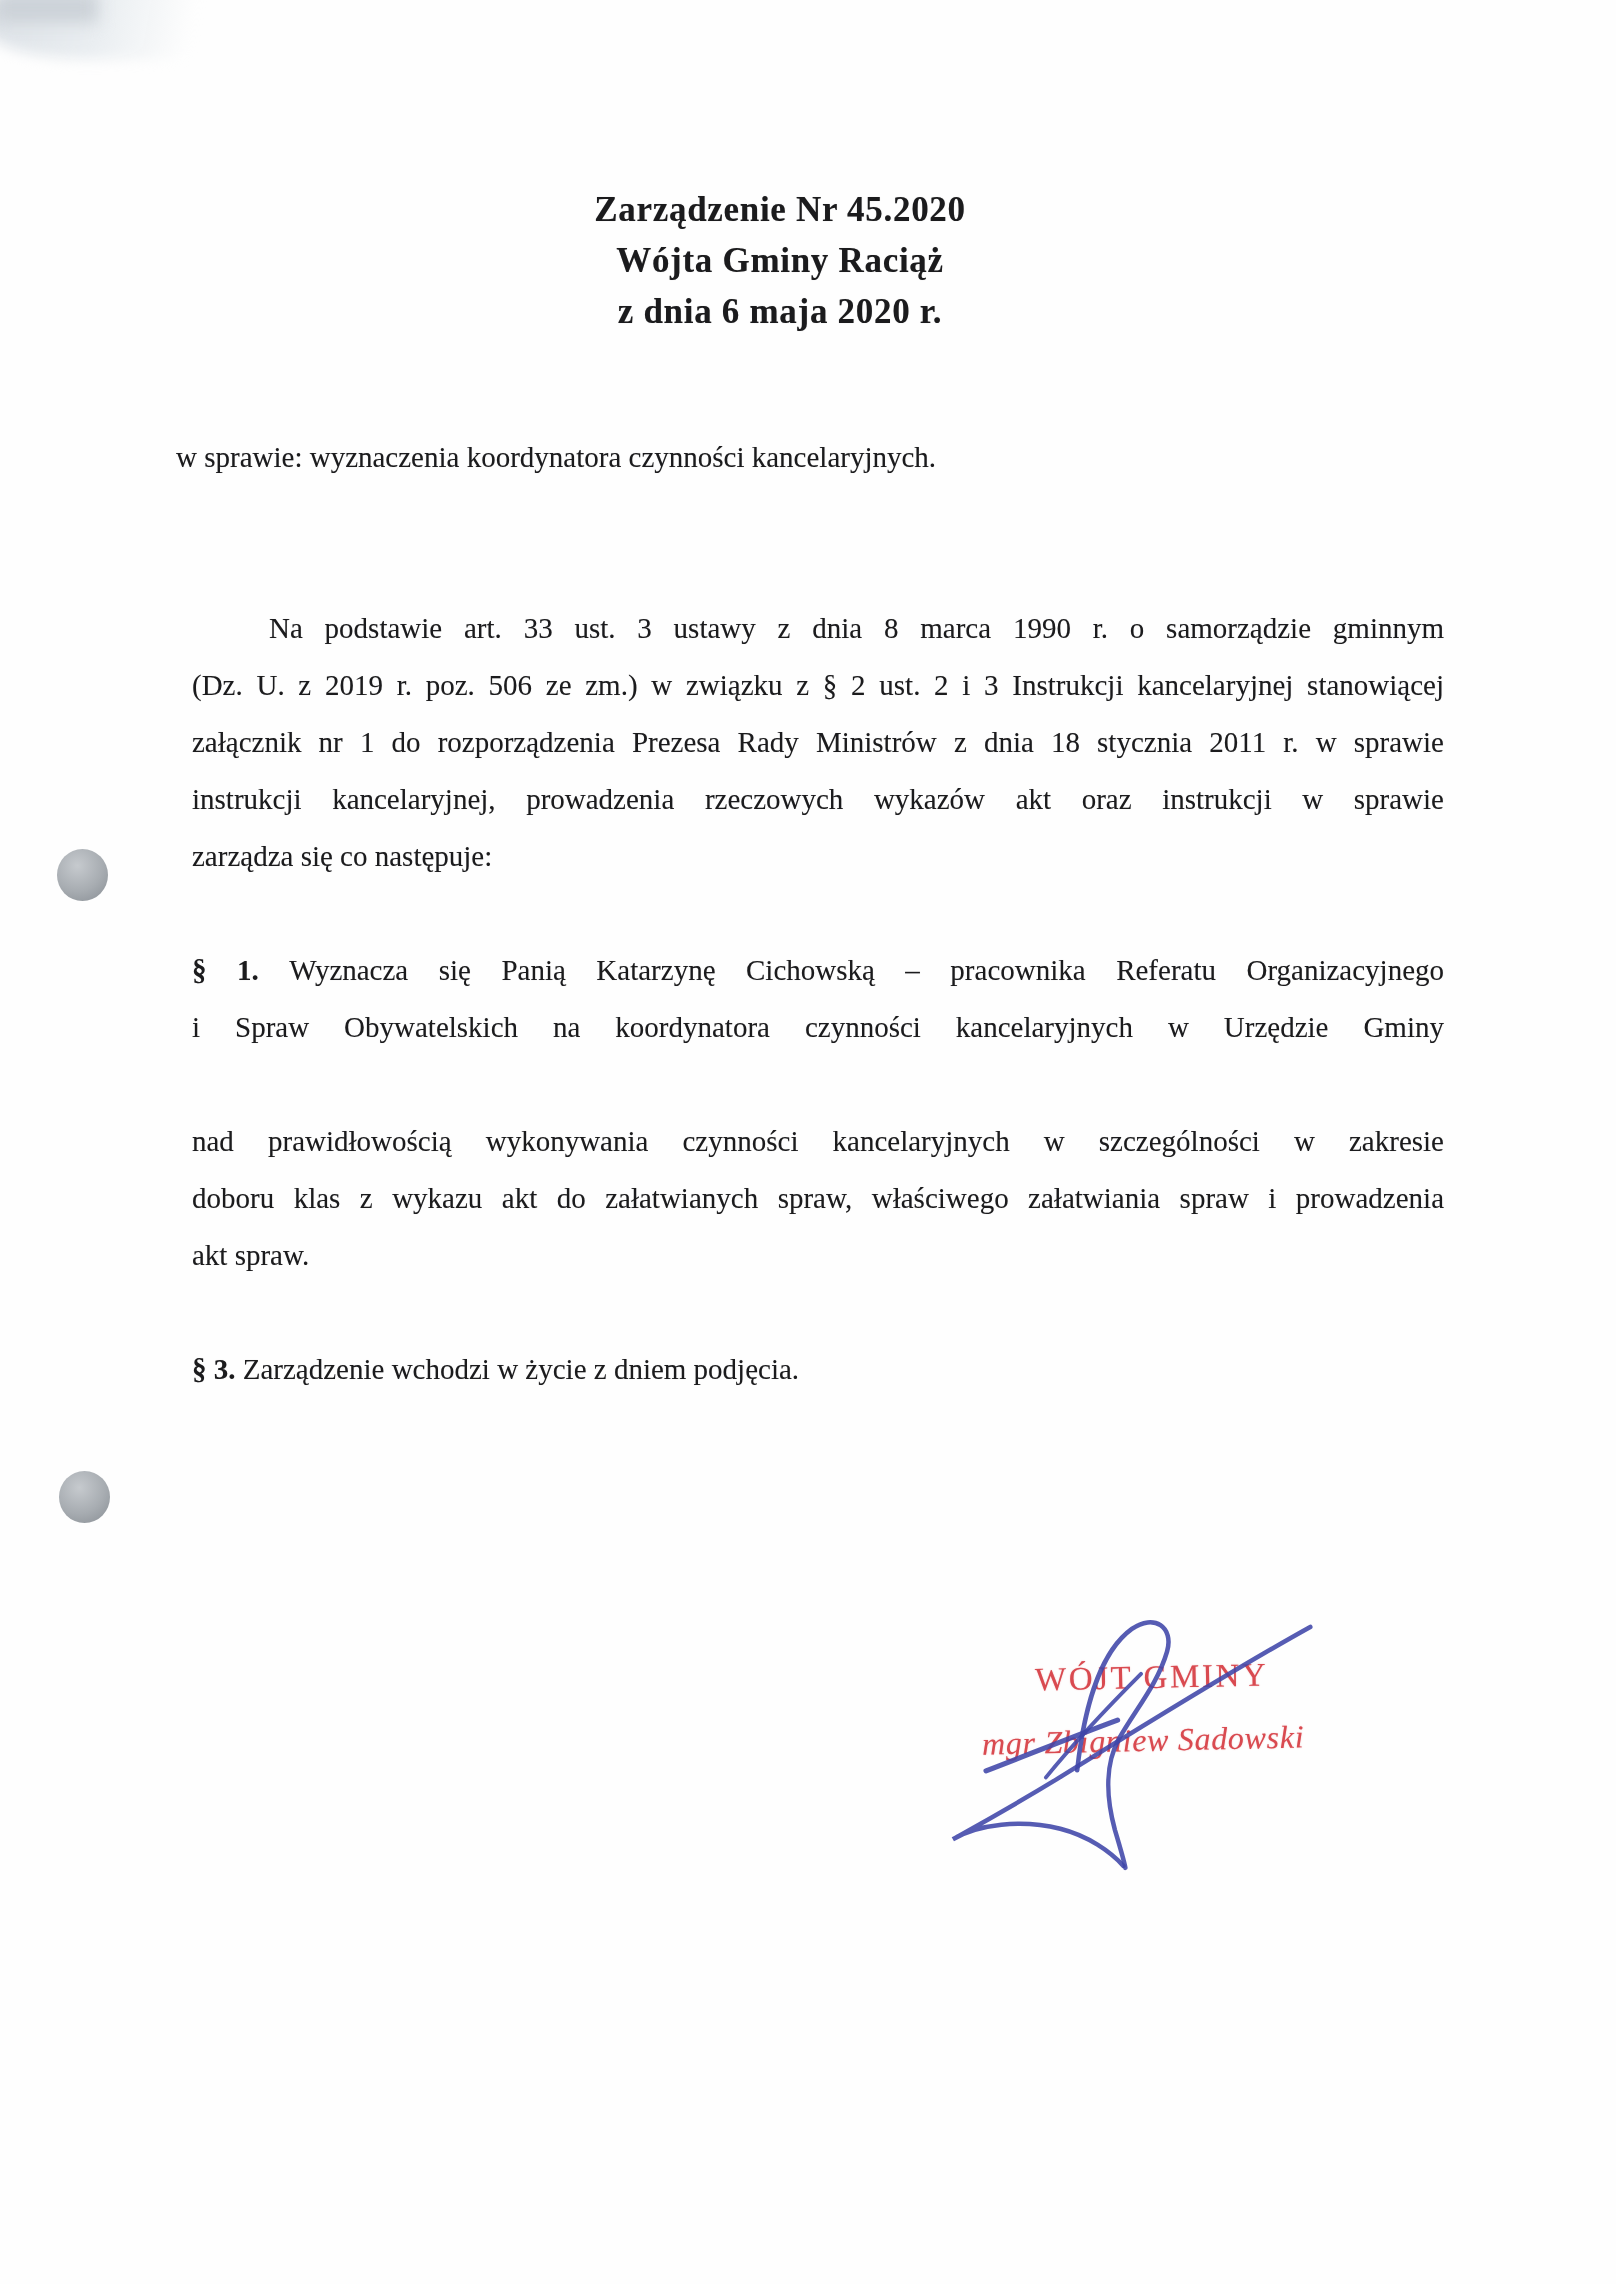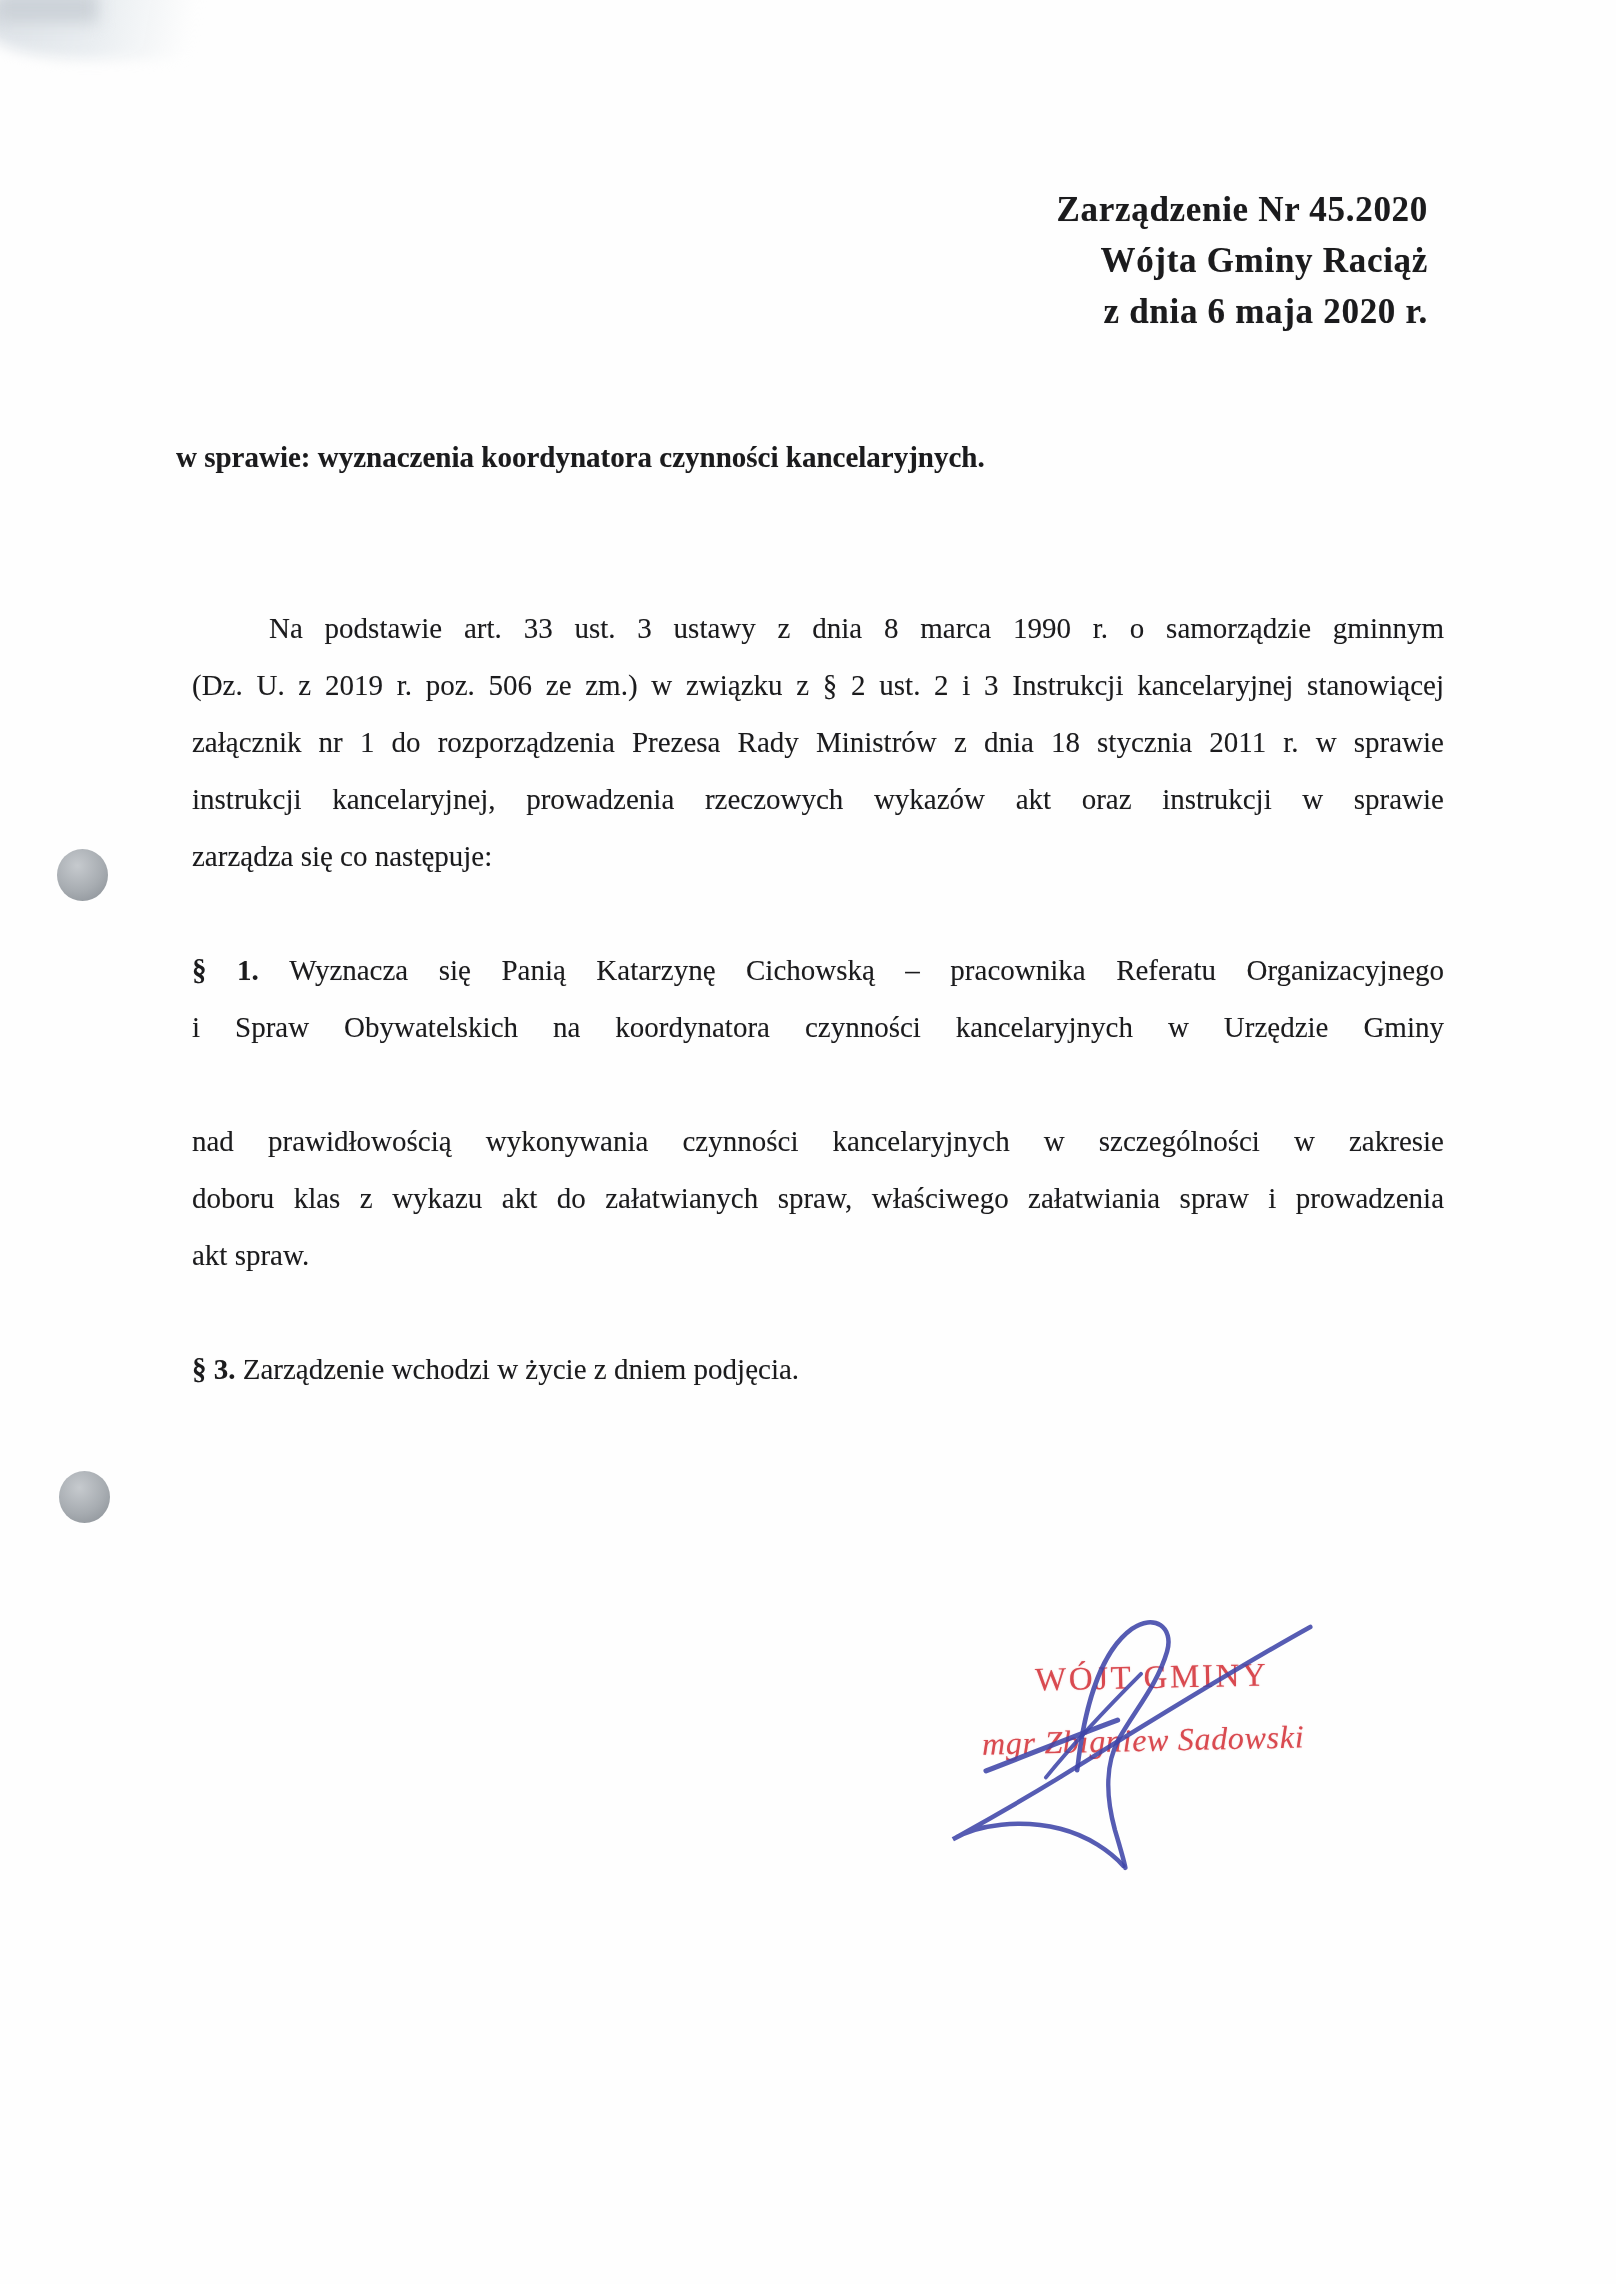"Zarządzenie Nr 45.2020" .title-block { left: 160px -> 146px; text-align: right -> center }
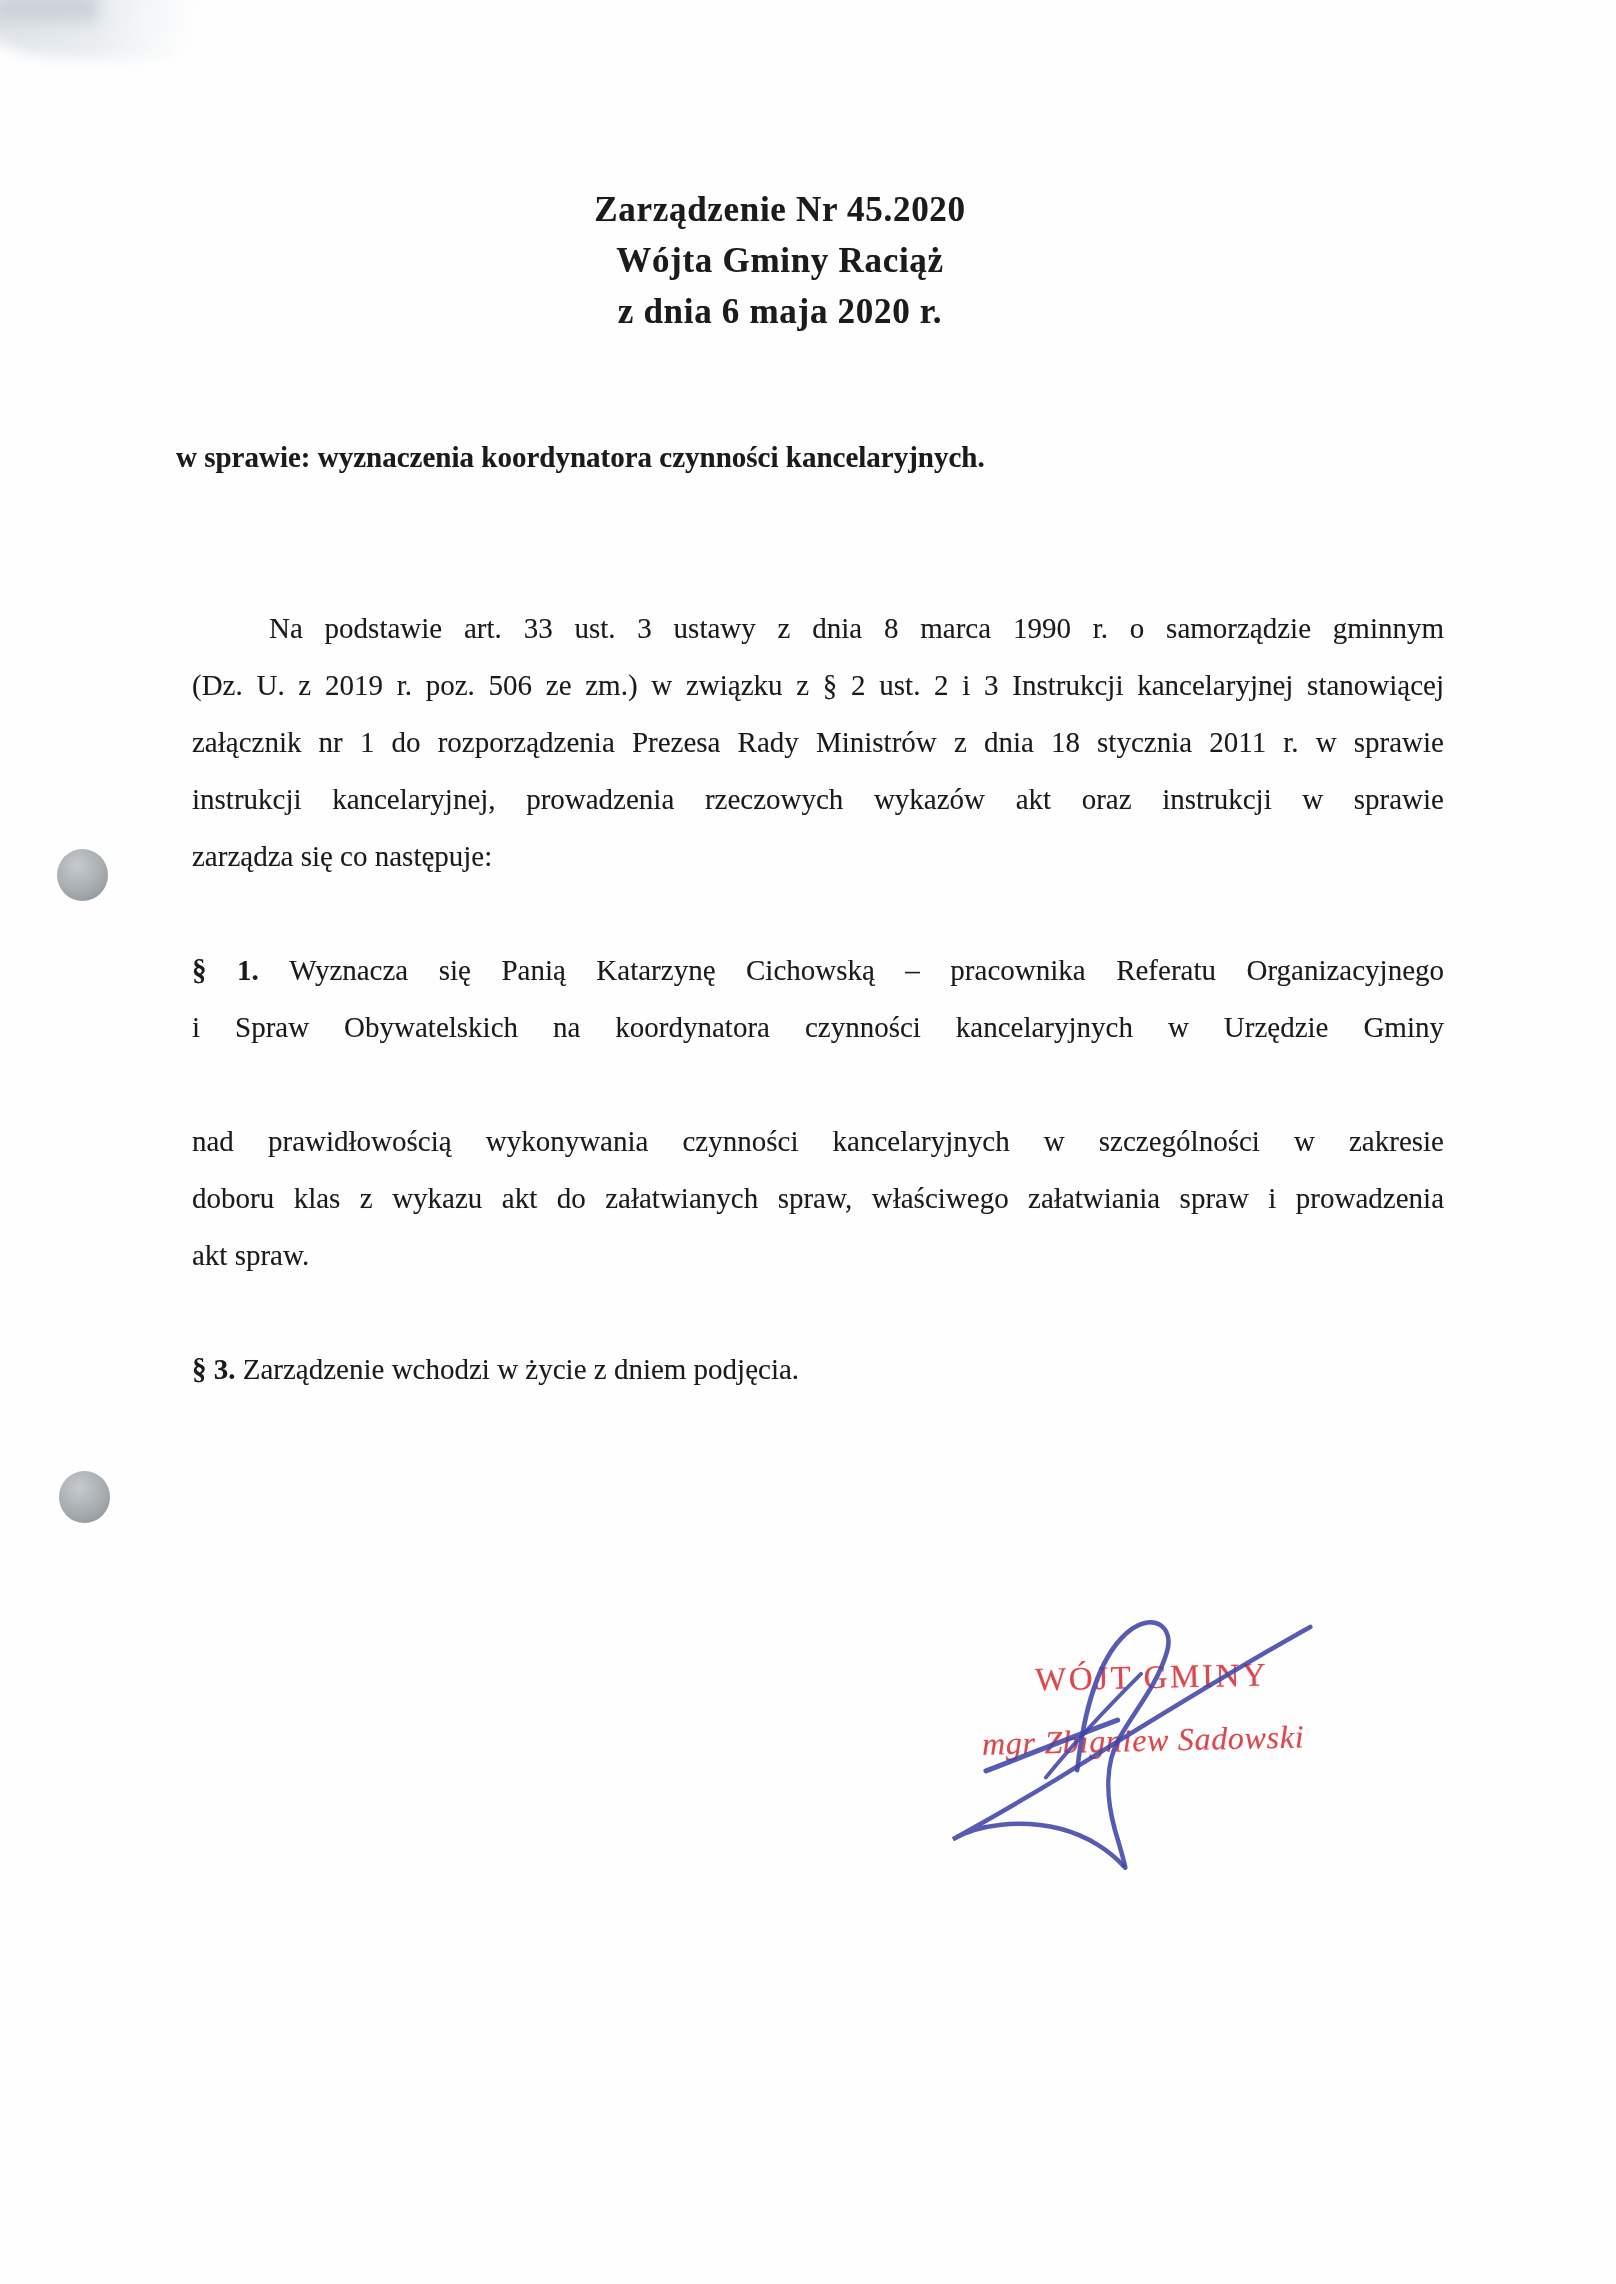"w sprawie: wyznaczenia koordynatora" .subject { font-weight: bold -> normal }
